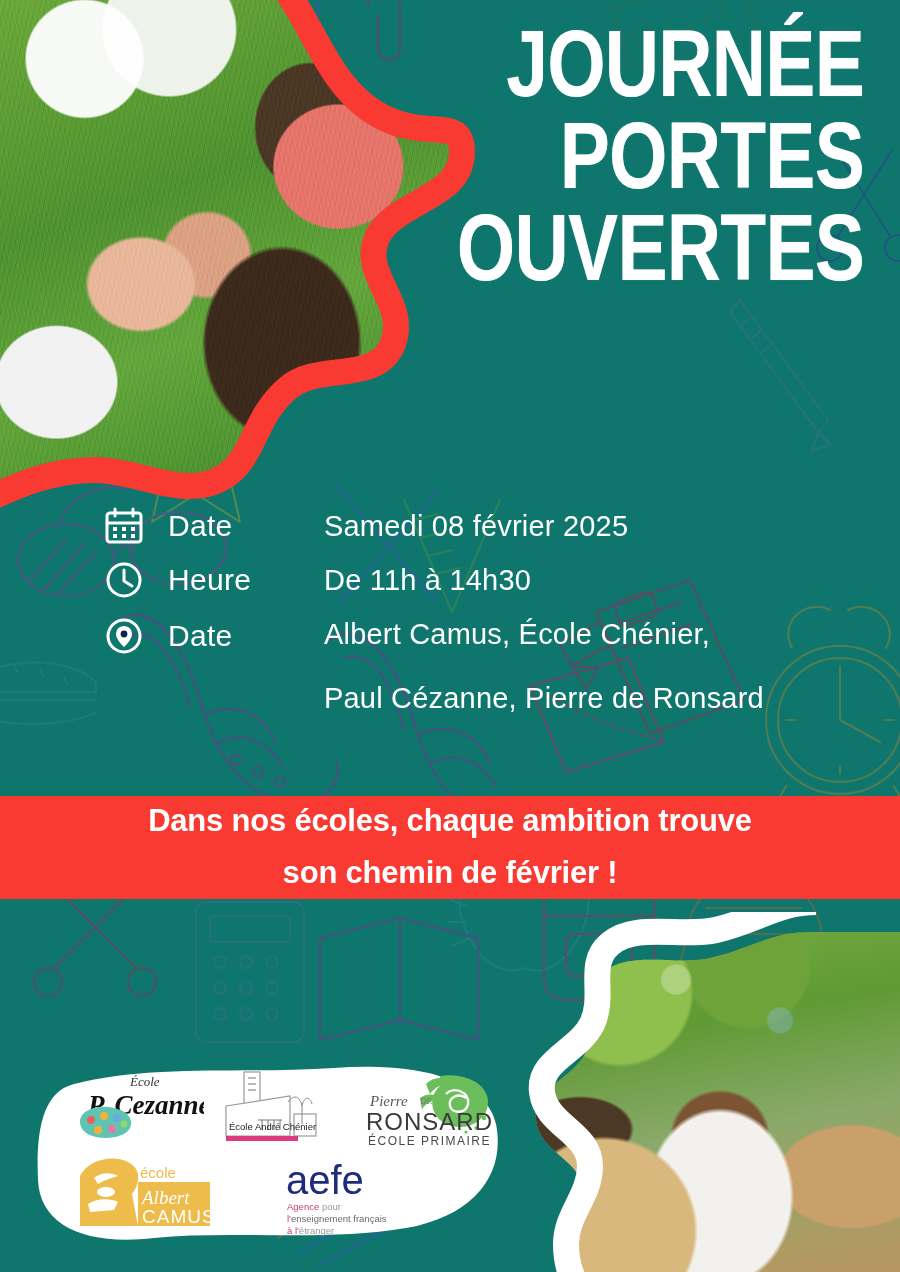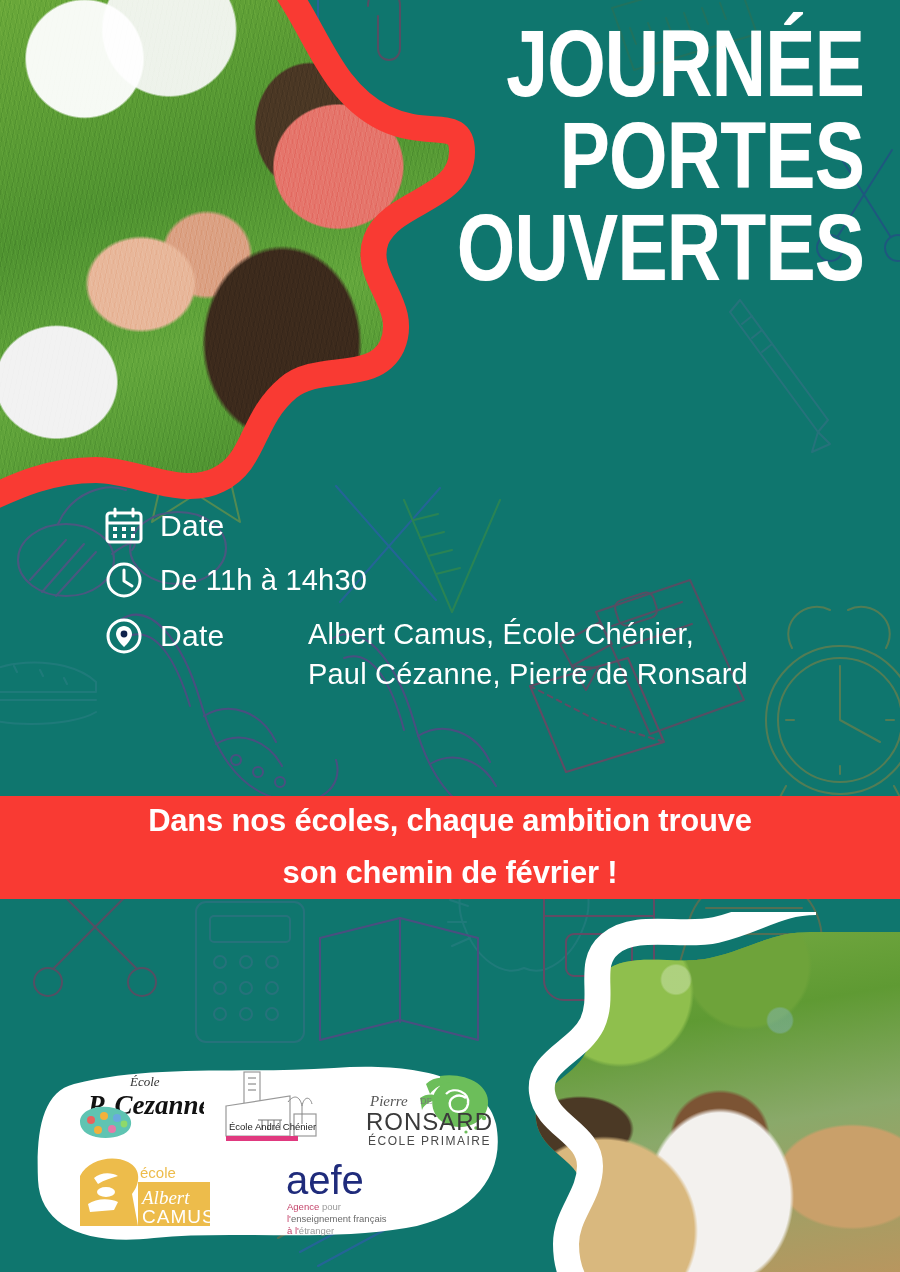"Date" .row { gap: none -> 8px }
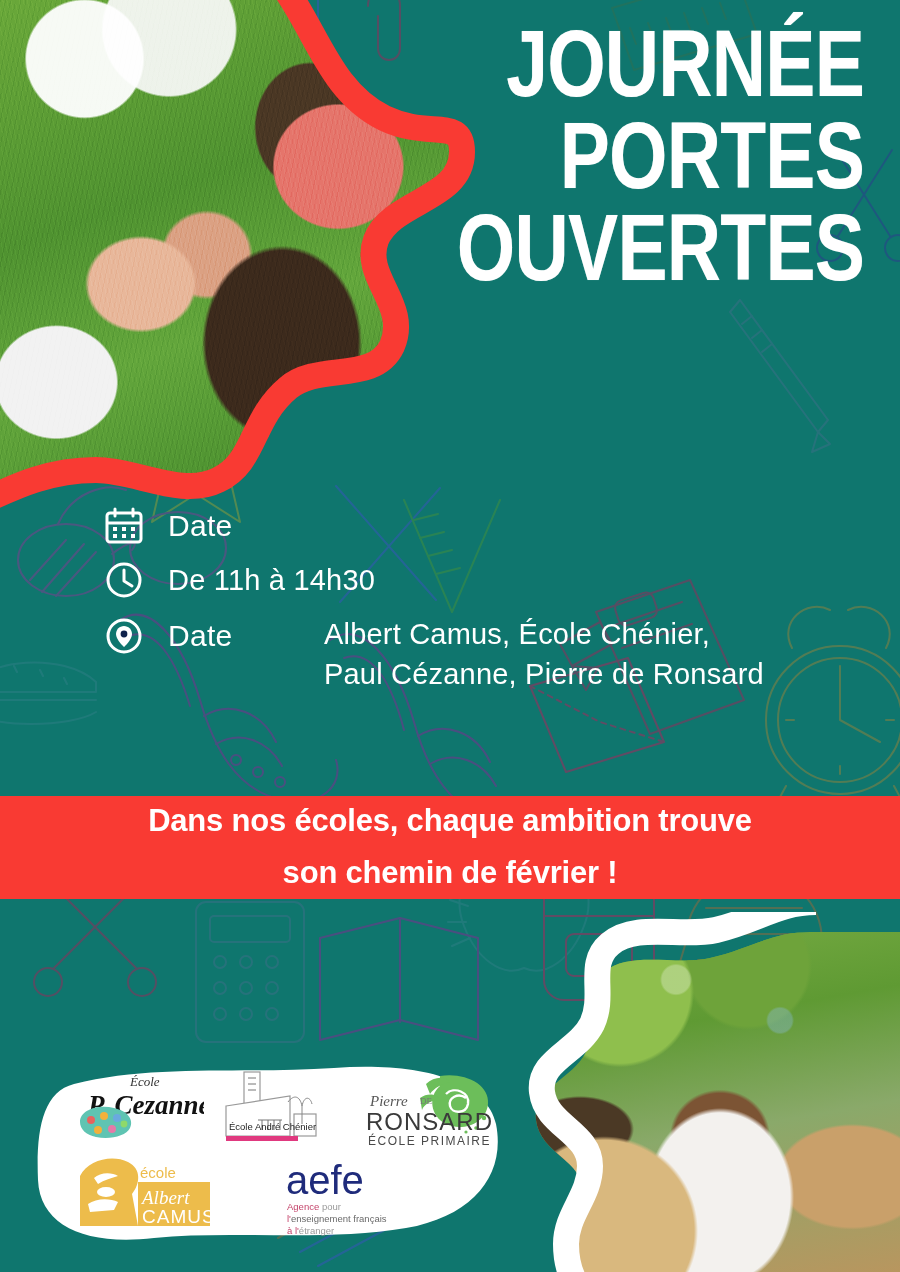"Samedi 08 février 2025" span.val { html: none -> <span> <span>Samedi 08 février 2025</span> </span> }
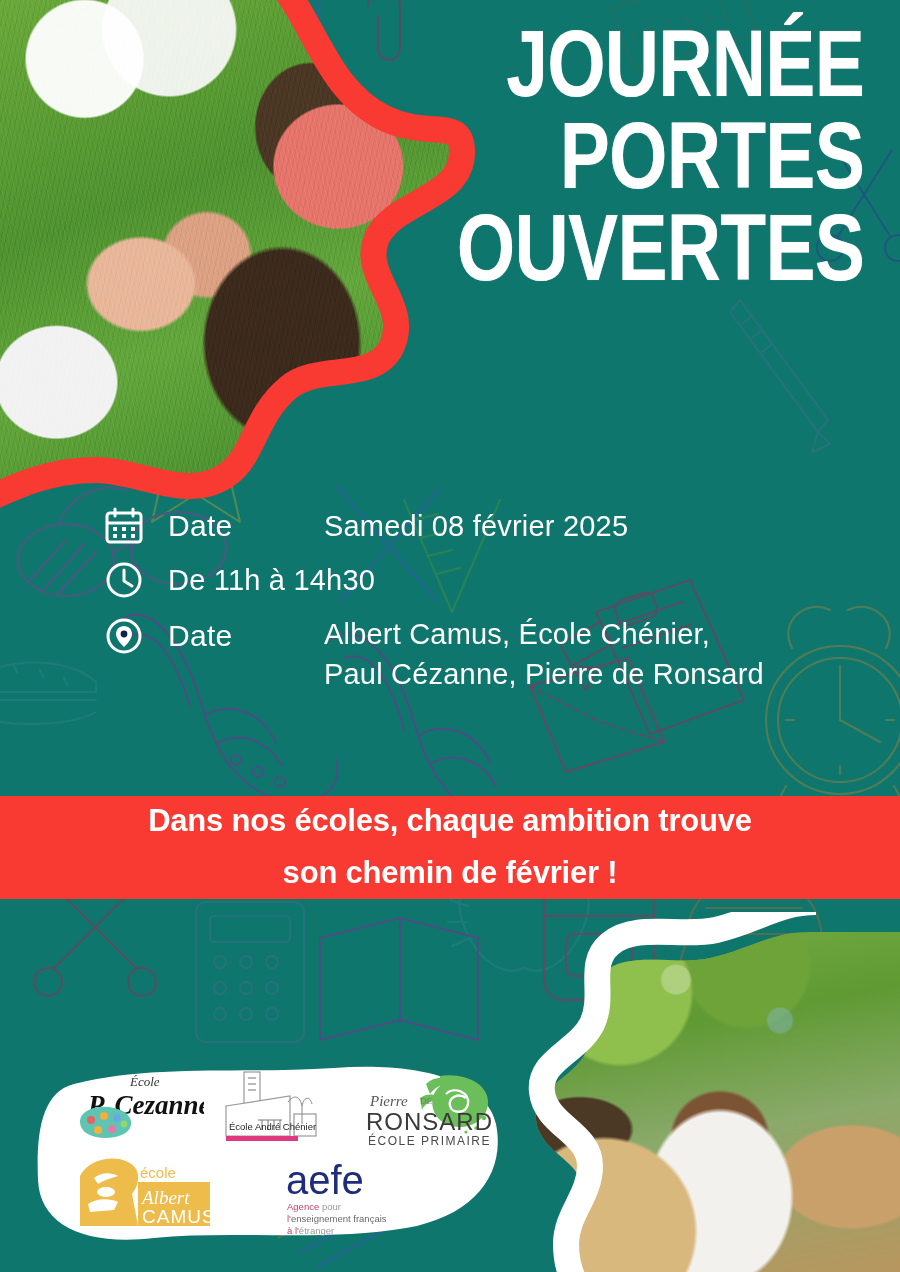"Heure" span.lbl { html: none -> <span>Heure</span> }
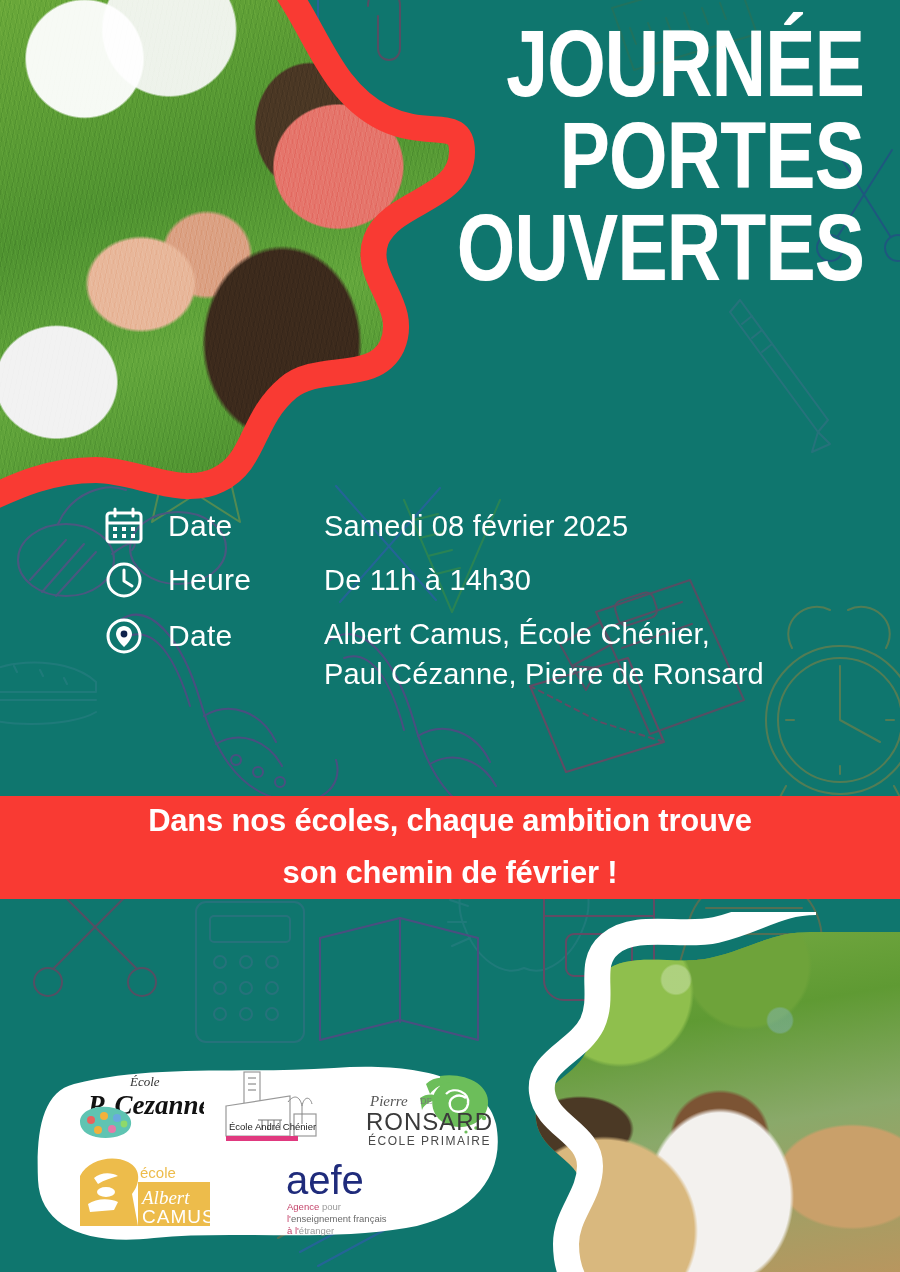"Paul Cézanne, Pierre de Ronsard" .val .l2 { margin-top: none -> 24px }
